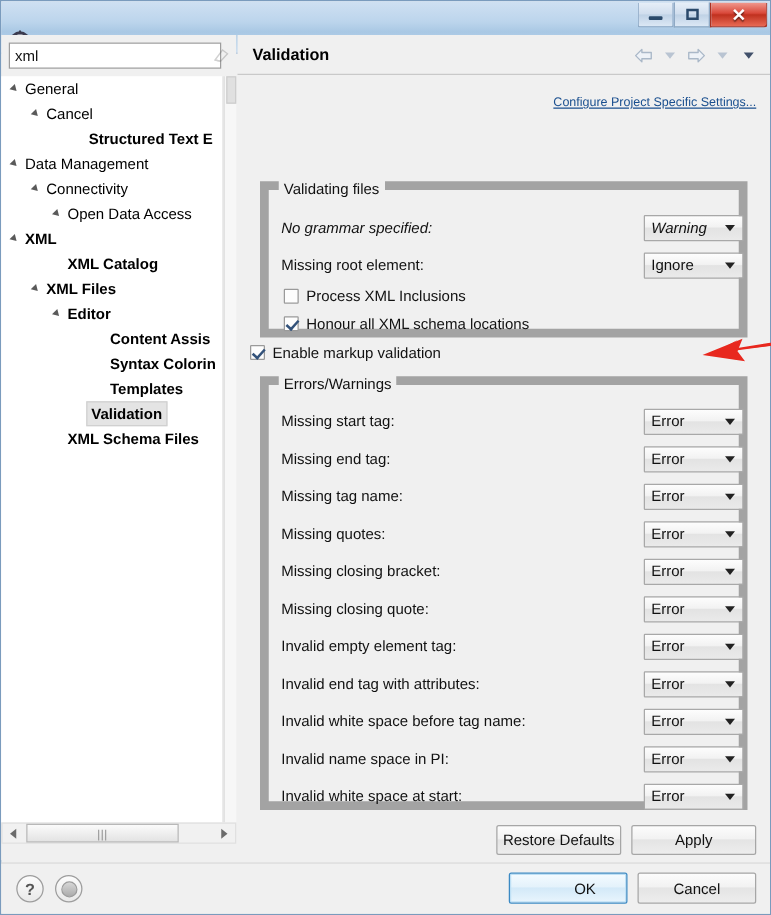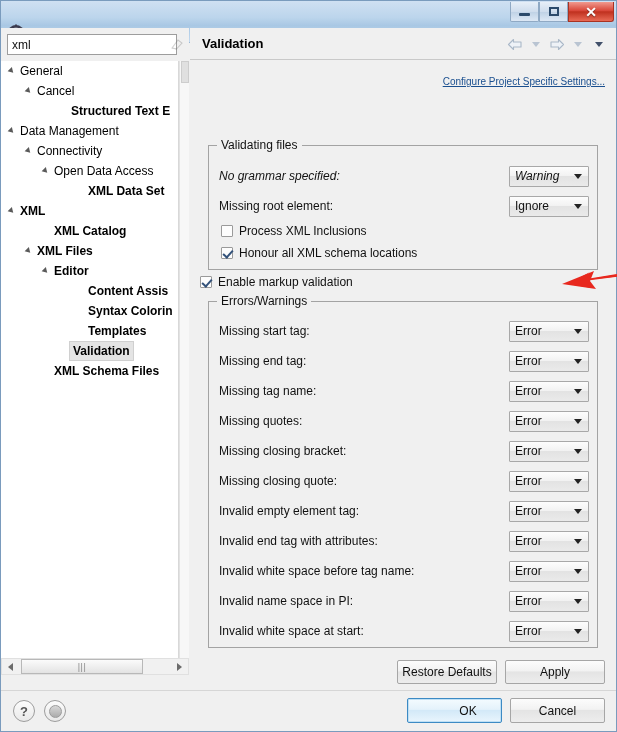"Validating files" .group { border: 1px solid #a3a3a3 -> 7px solid #a3a3a3 }
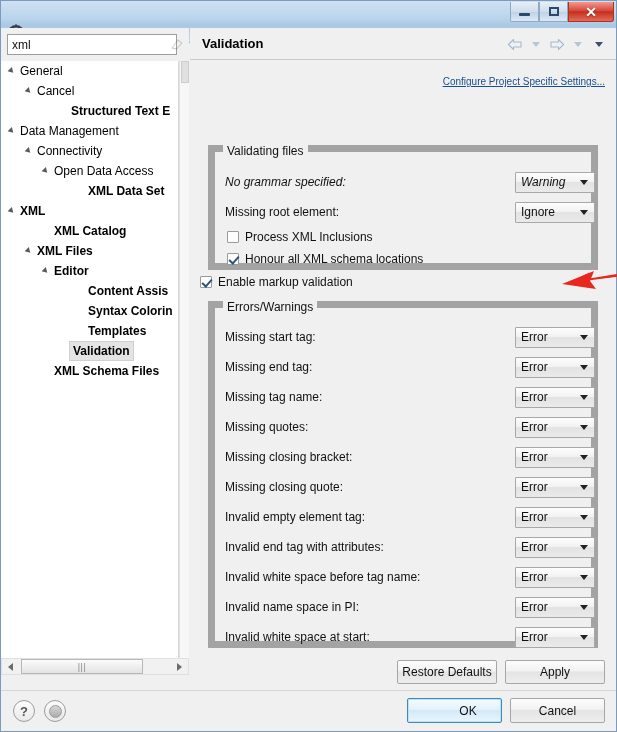"XML Data Set" div.tree-item { html: <div> <span></span> <span>XML Data Set</span> </div> -> none }
